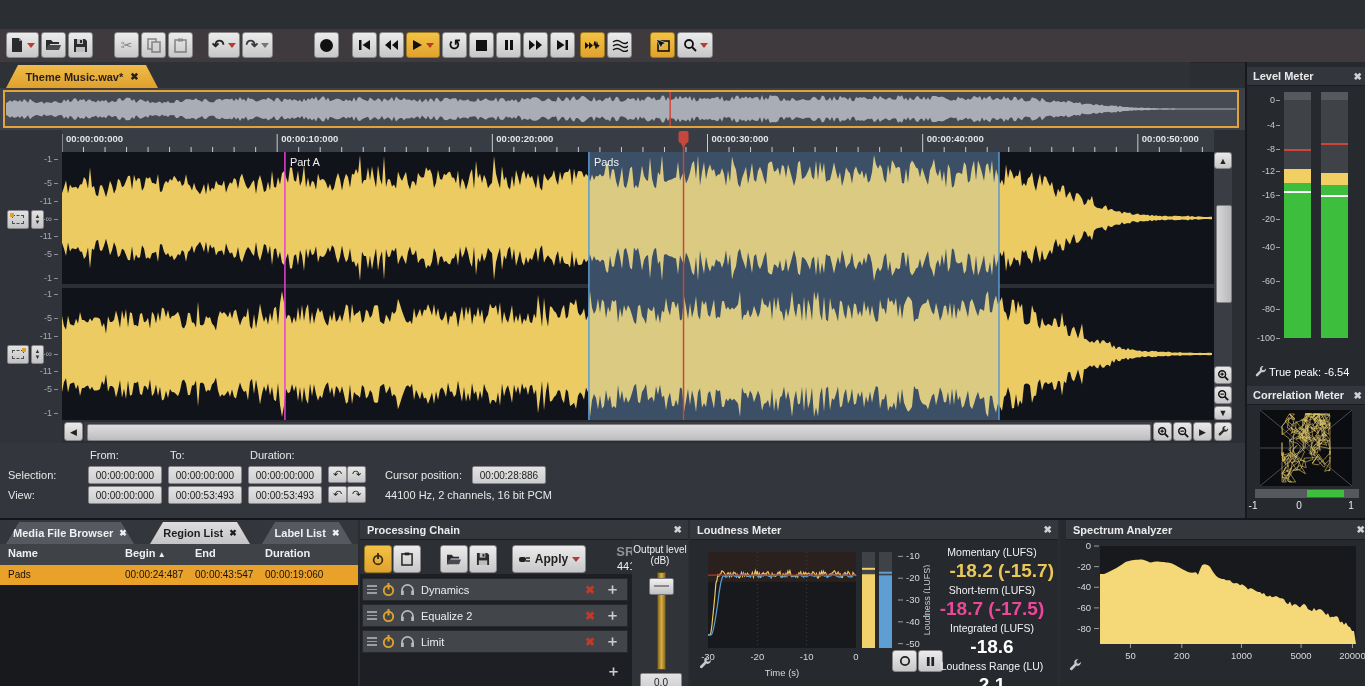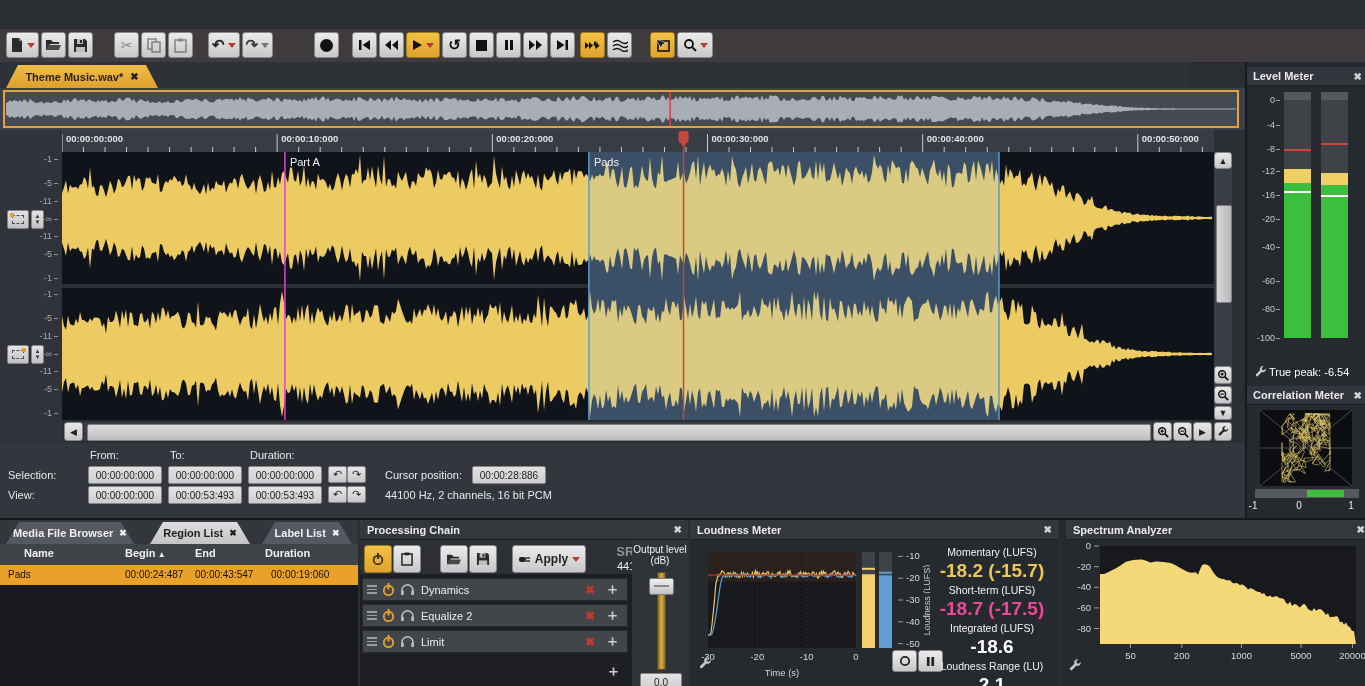"Name" div.fcol { left: 24px -> 8px }
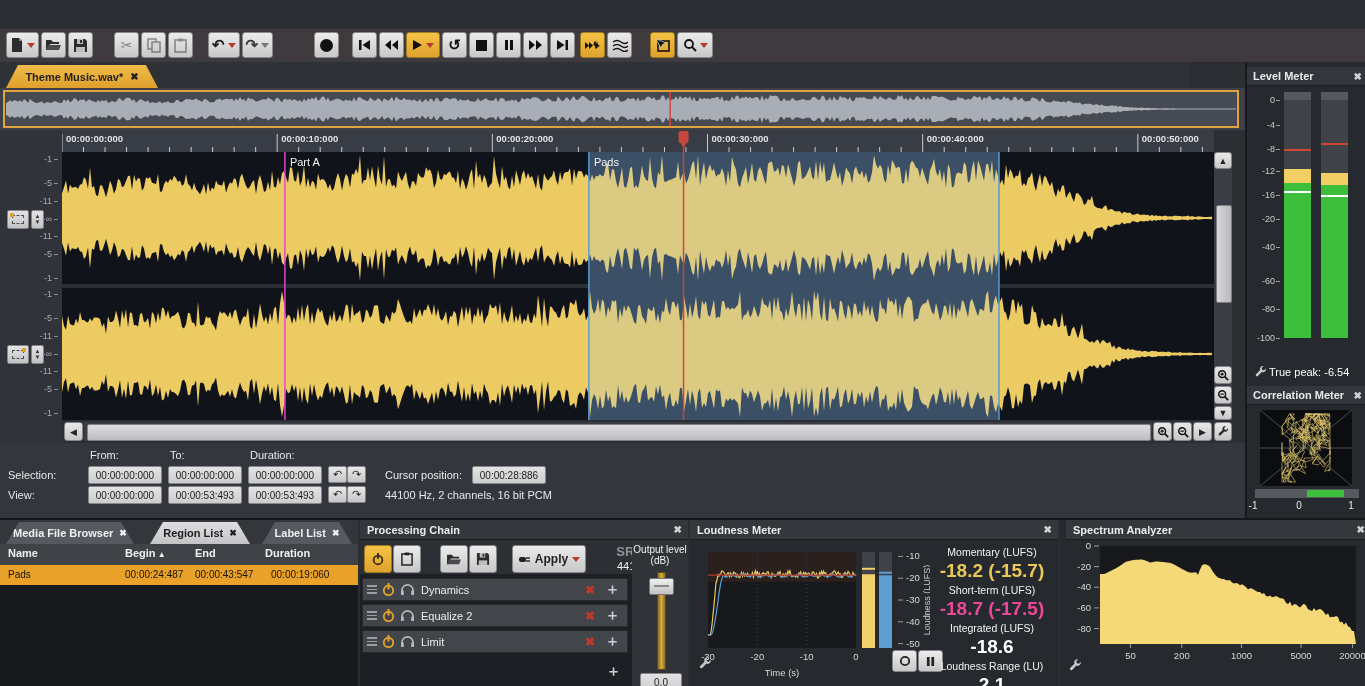"00:00:19:060" div.fcell { margin-left: 6px -> none }
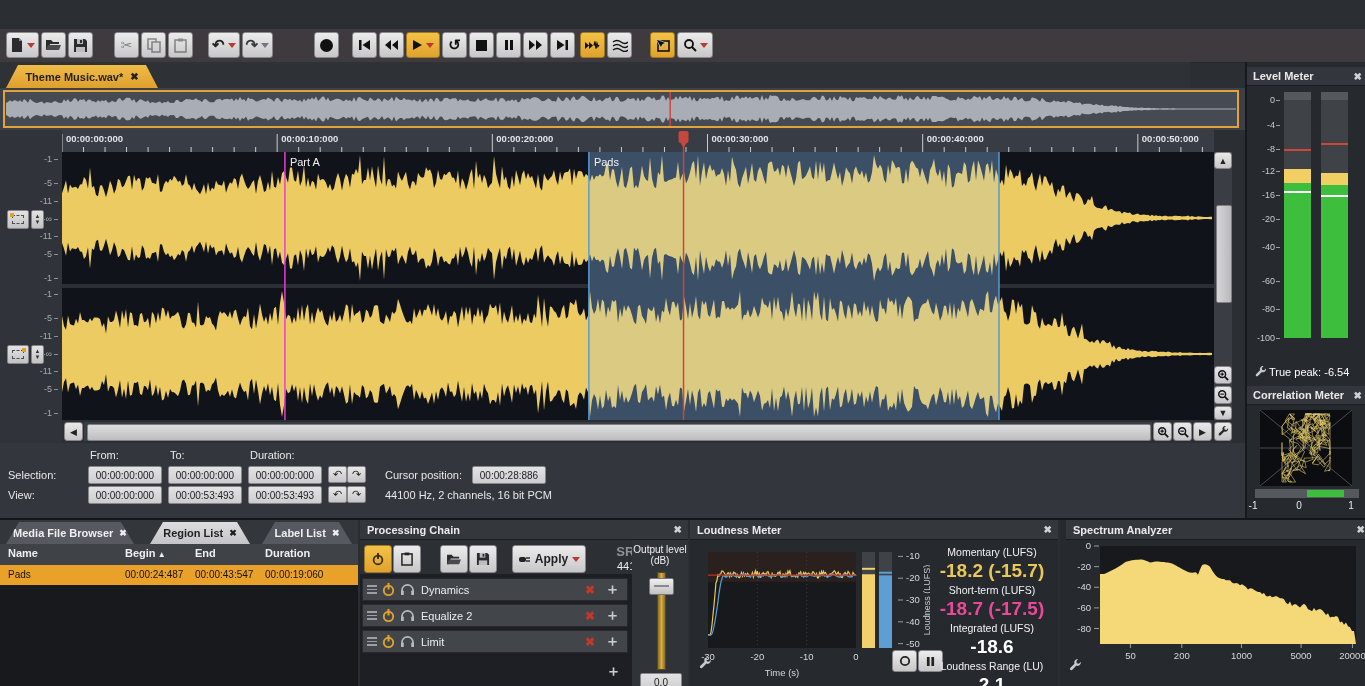"-18.2 (-15.7)" div.lr-value { text-align: none -> right }
